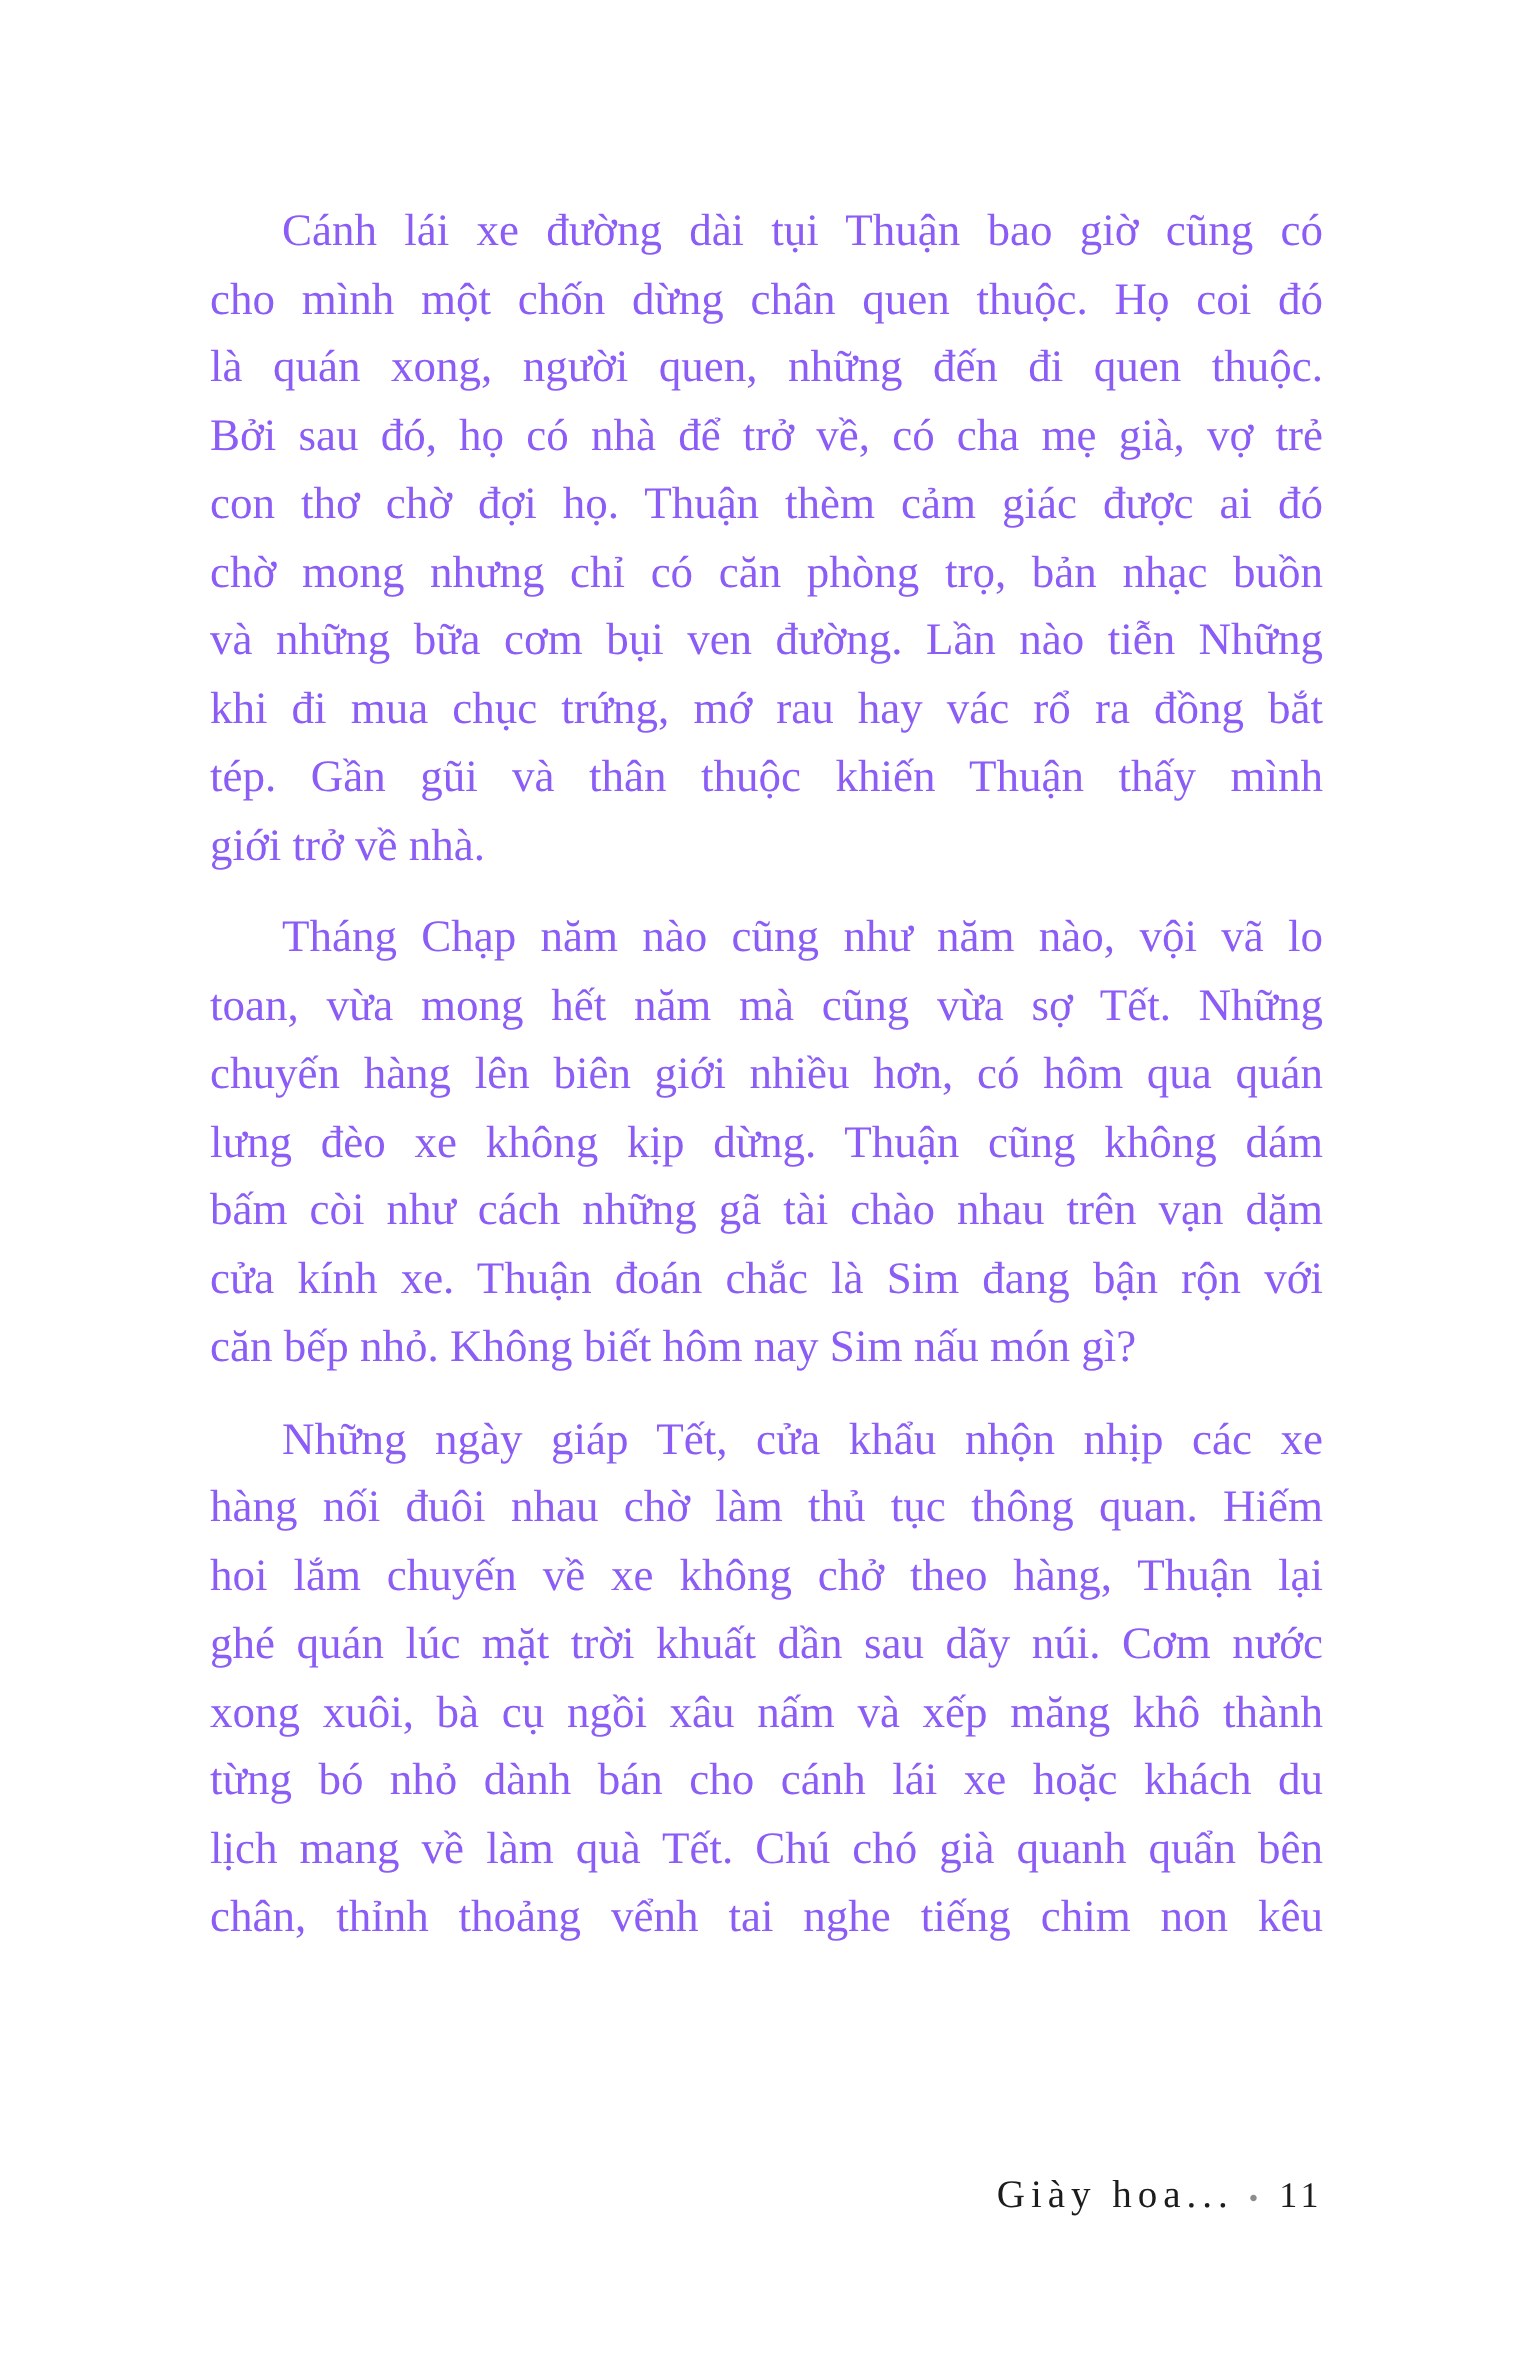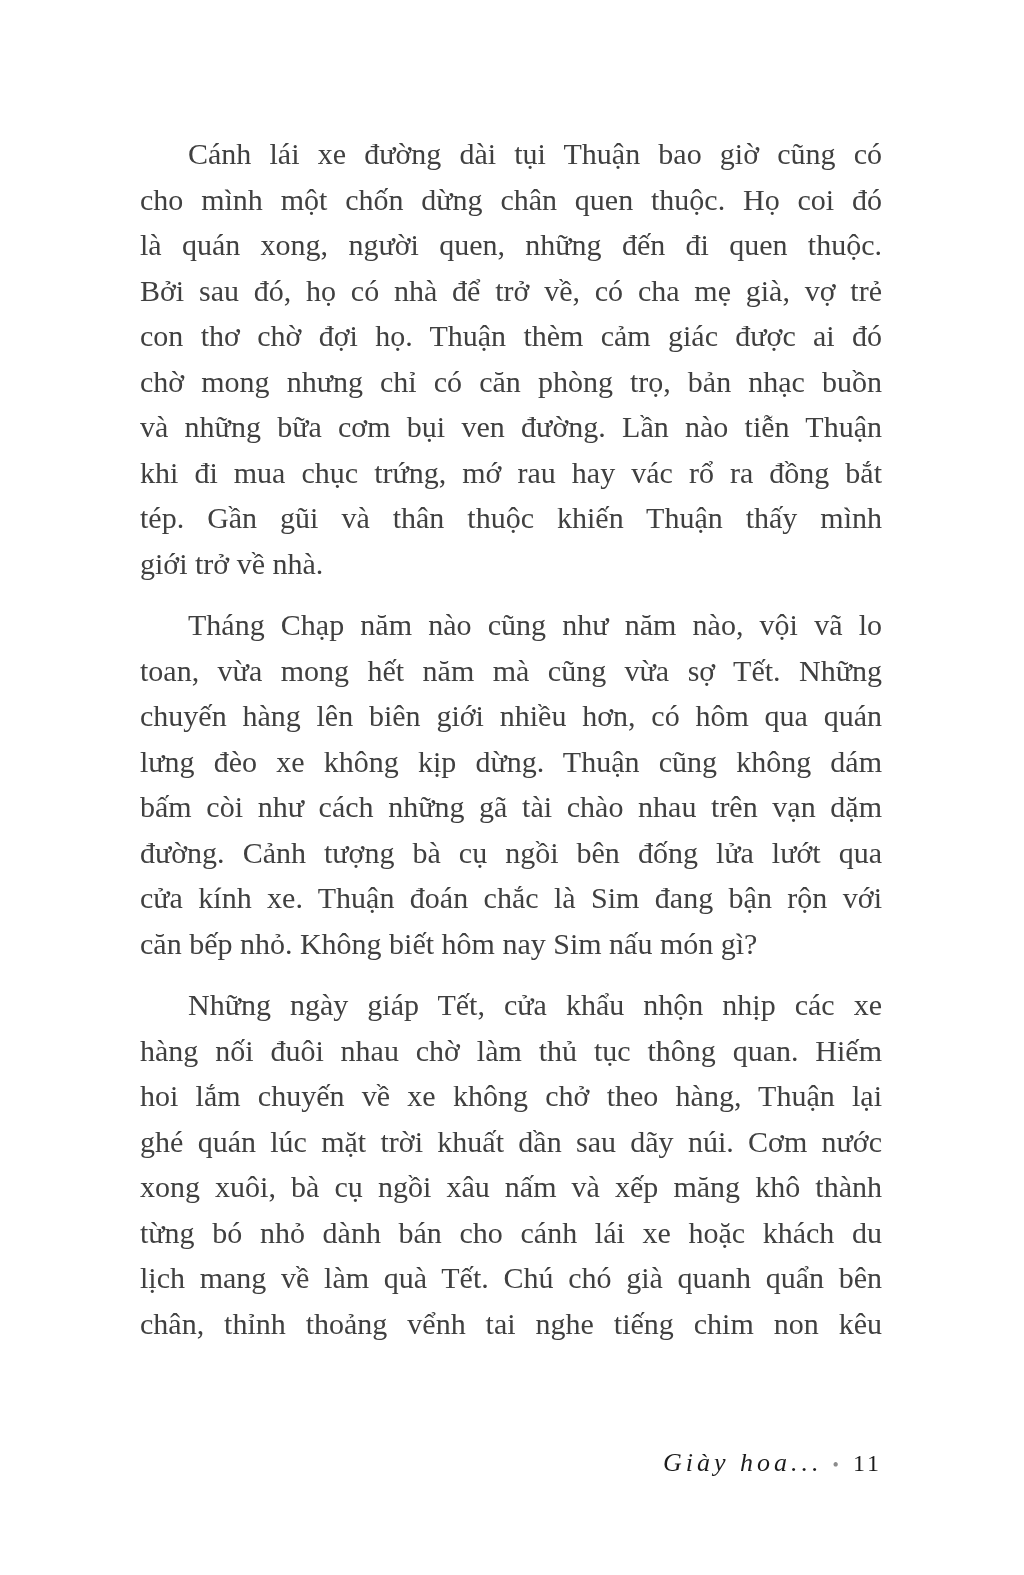"Cánh lái xe đường dài" .text-block { color: #404040 -> #8b5cf6 }
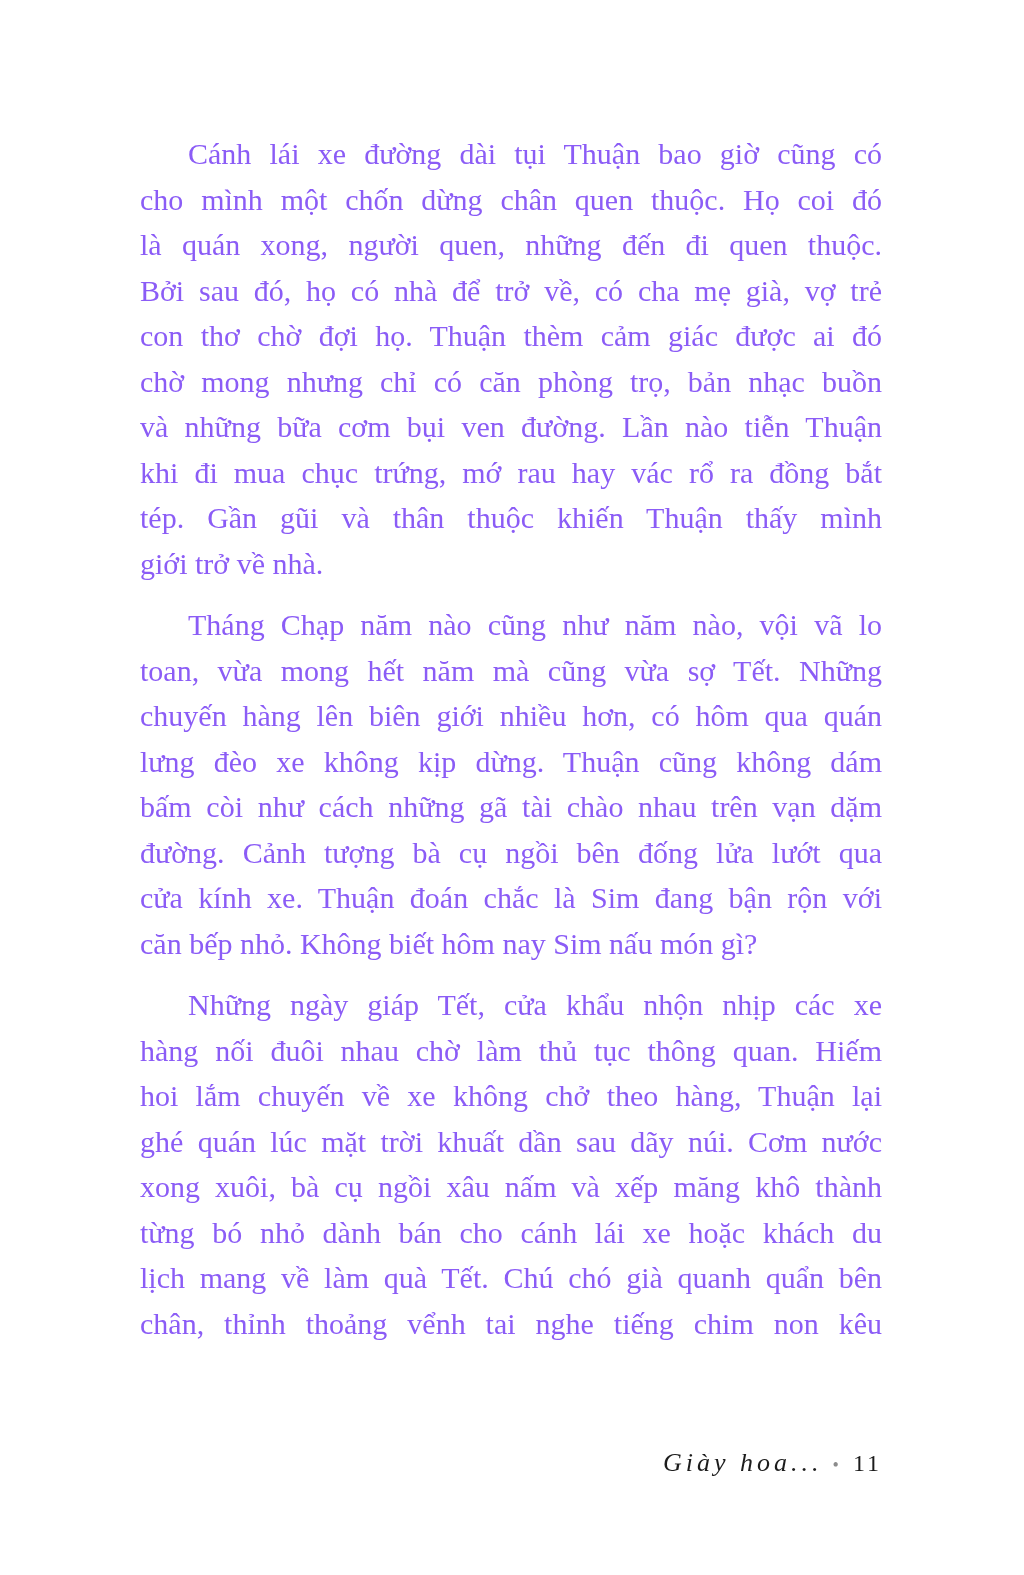"và những bữa cơm bụi" div.line { text: Thuận -> Những }
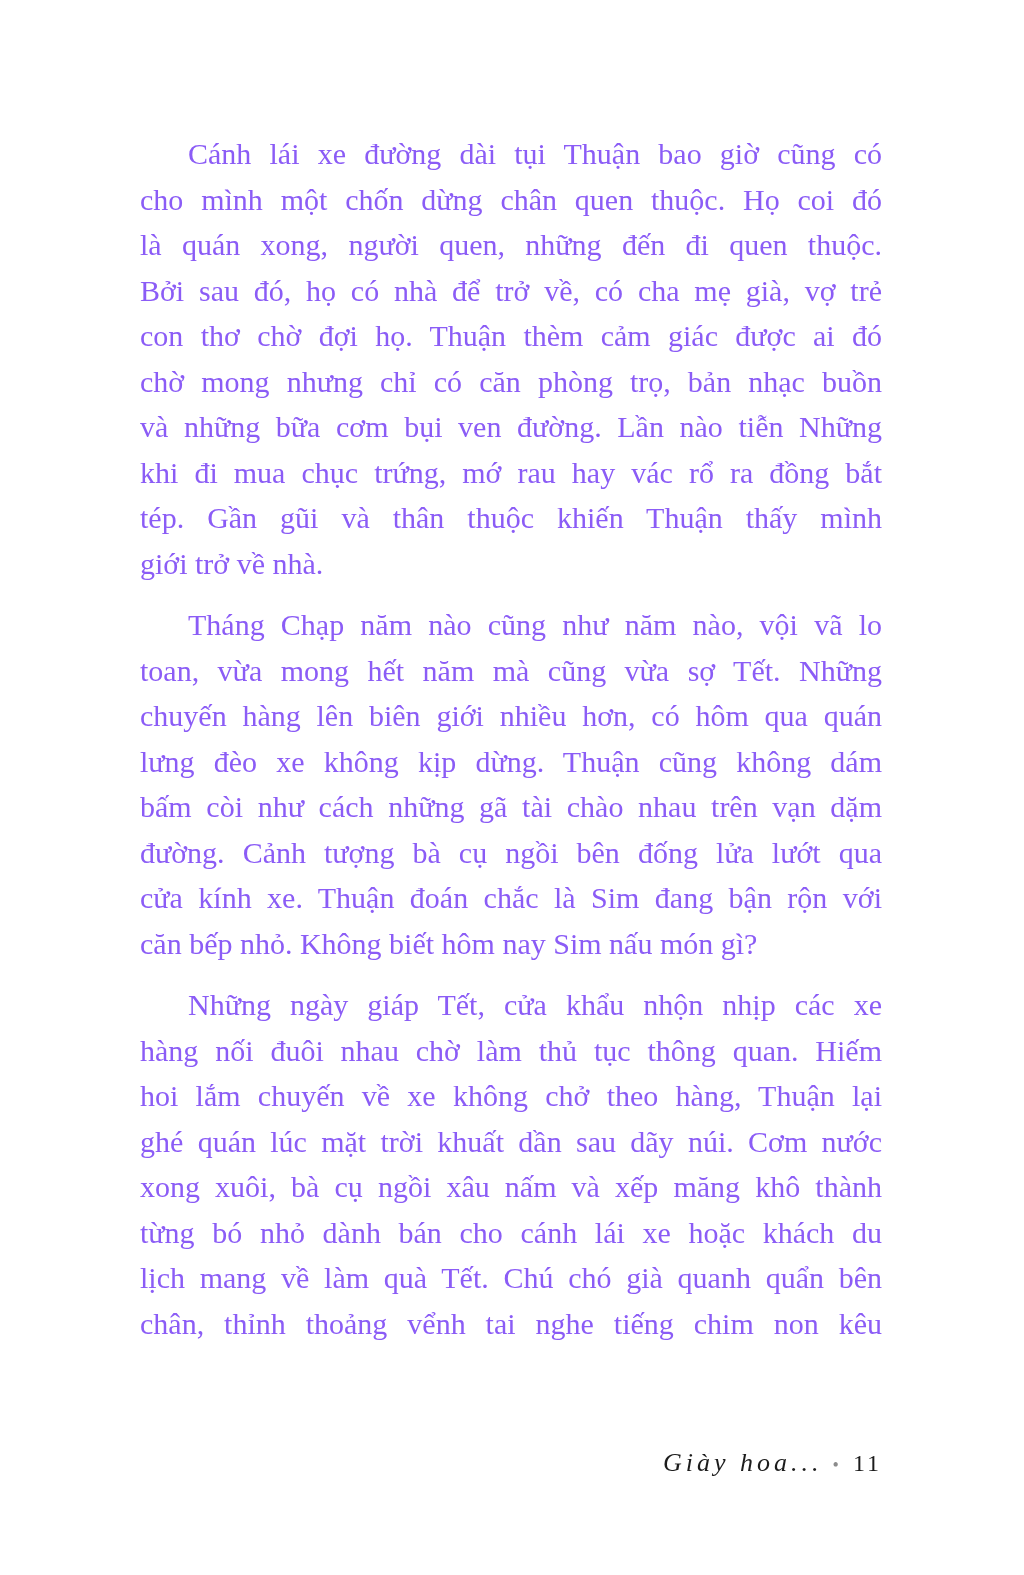"đường. Cảnh tượng bà cụ" div.line { html: <div>đường. Cảnh tượng bà cụ ngồi bên đống lửa lướt qua</div> -> none }
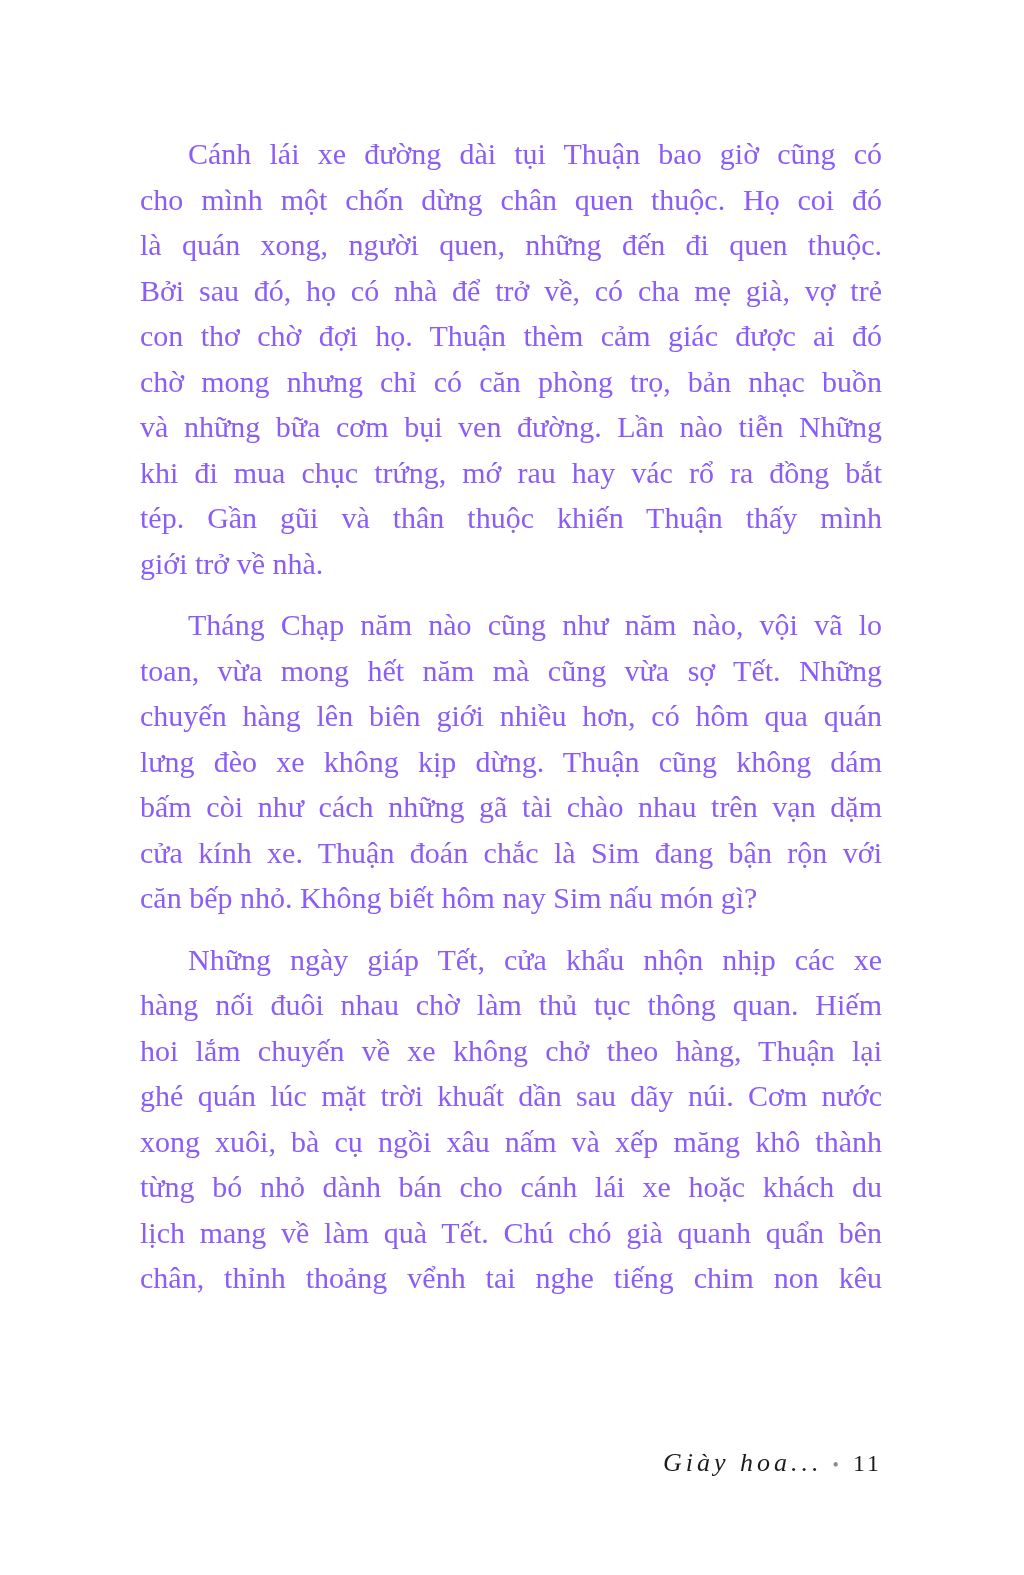"Giày hoa..." .footer .chapter-title { font-style: italic -> none }
